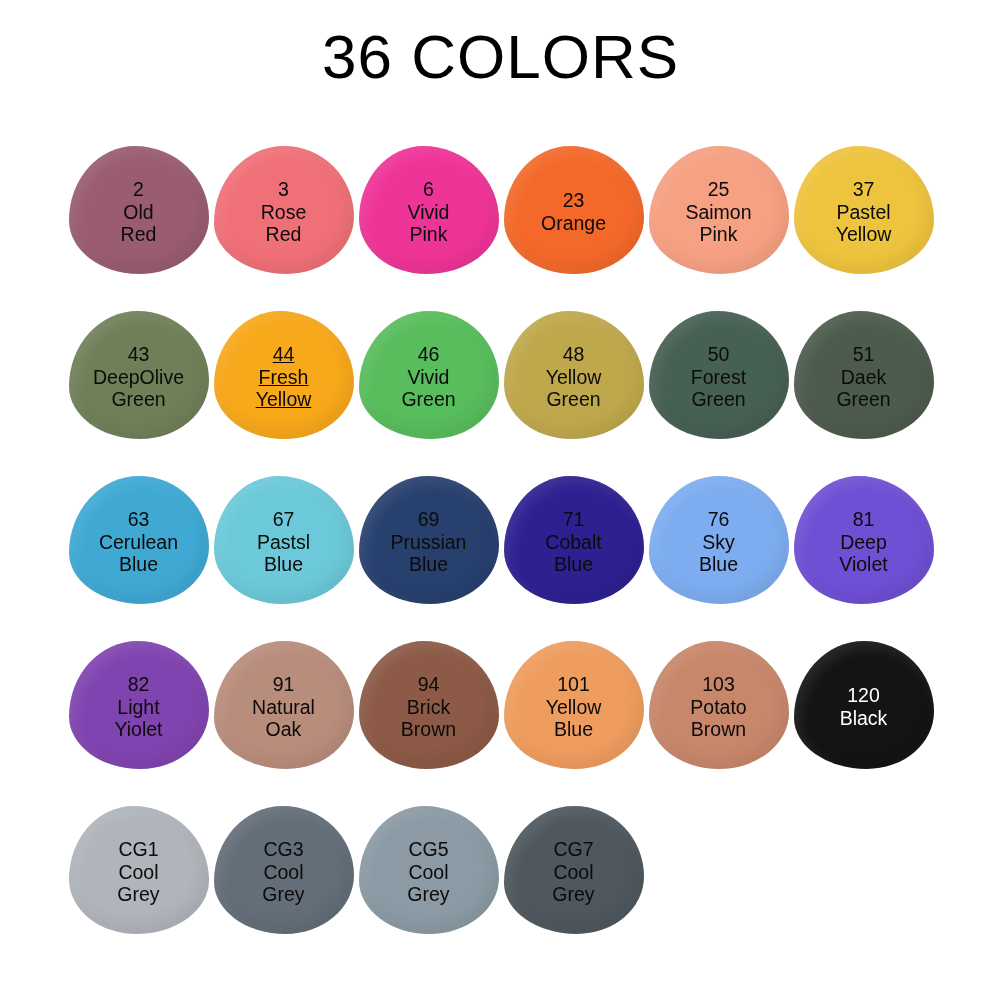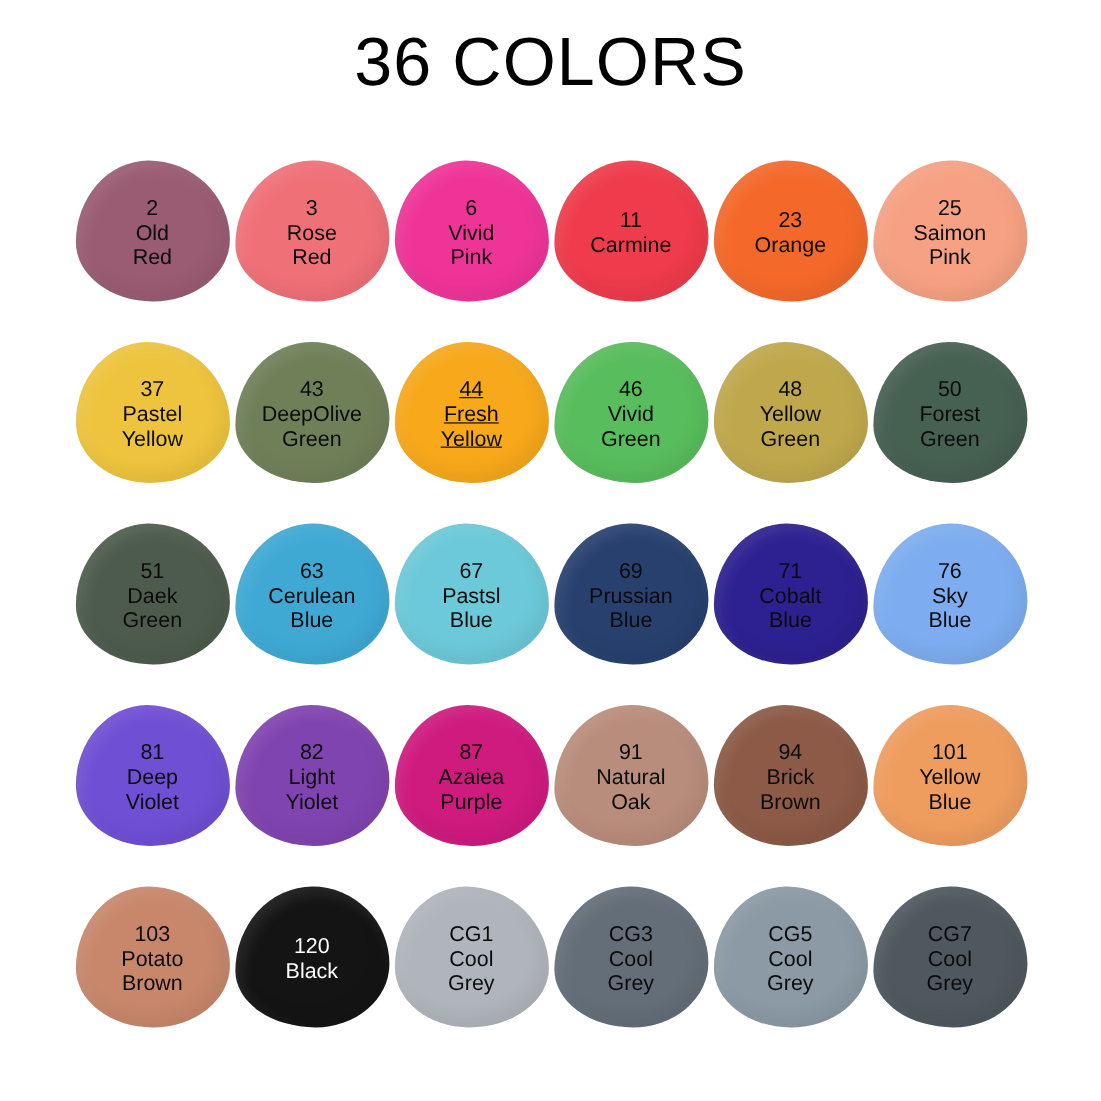"11" div.swatch-cell { html: <div> <div> <div> <span>11</span> <span>Carmine</span> </div> </div> </div> -> none }
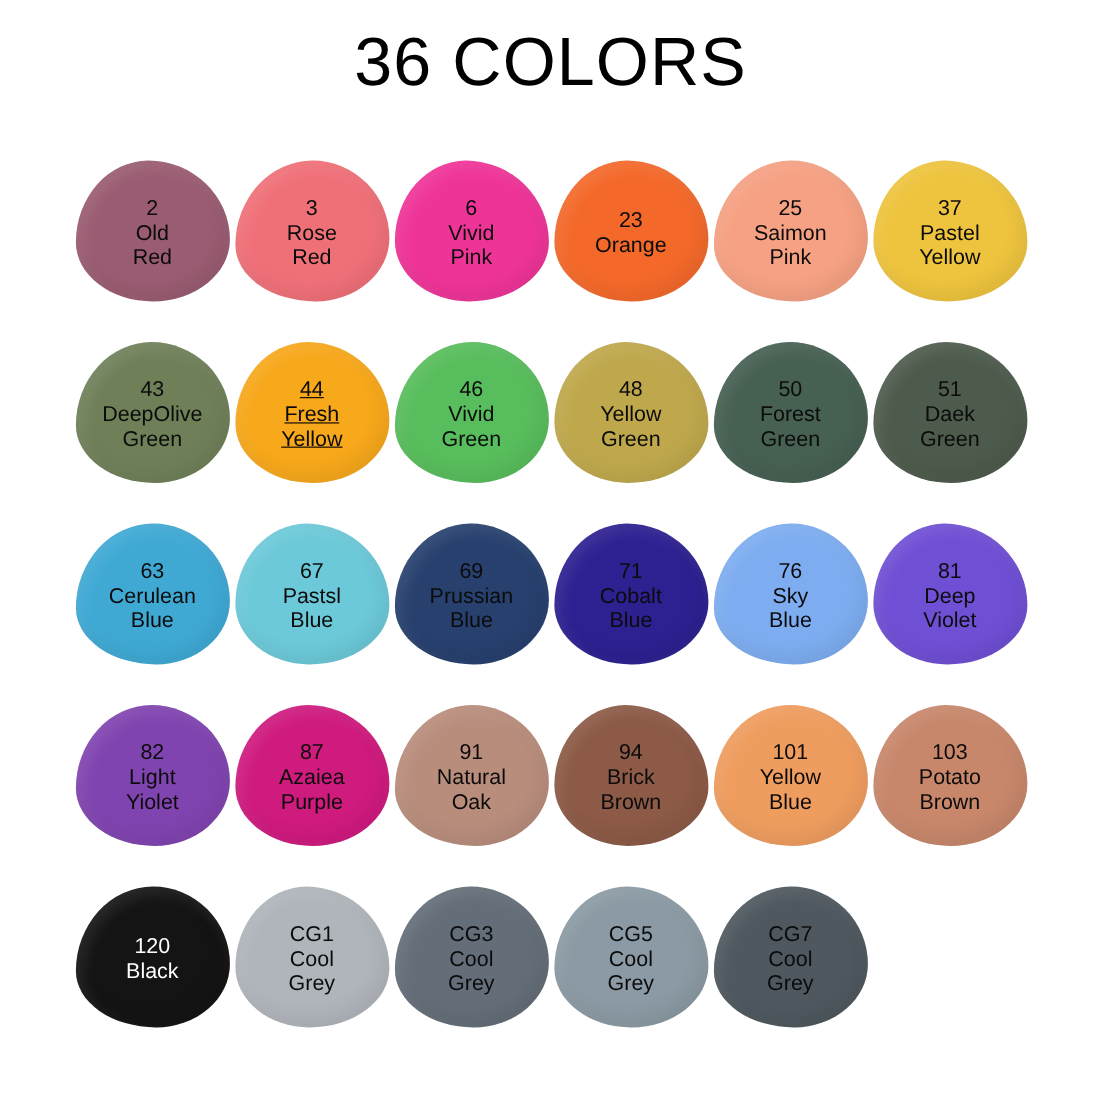"87" div.swatch-cell { html: <div> <div> <div> <span>87</span> <span>Azaiea</span> <span>Purple</span> </div> </div> </div> -> none }
